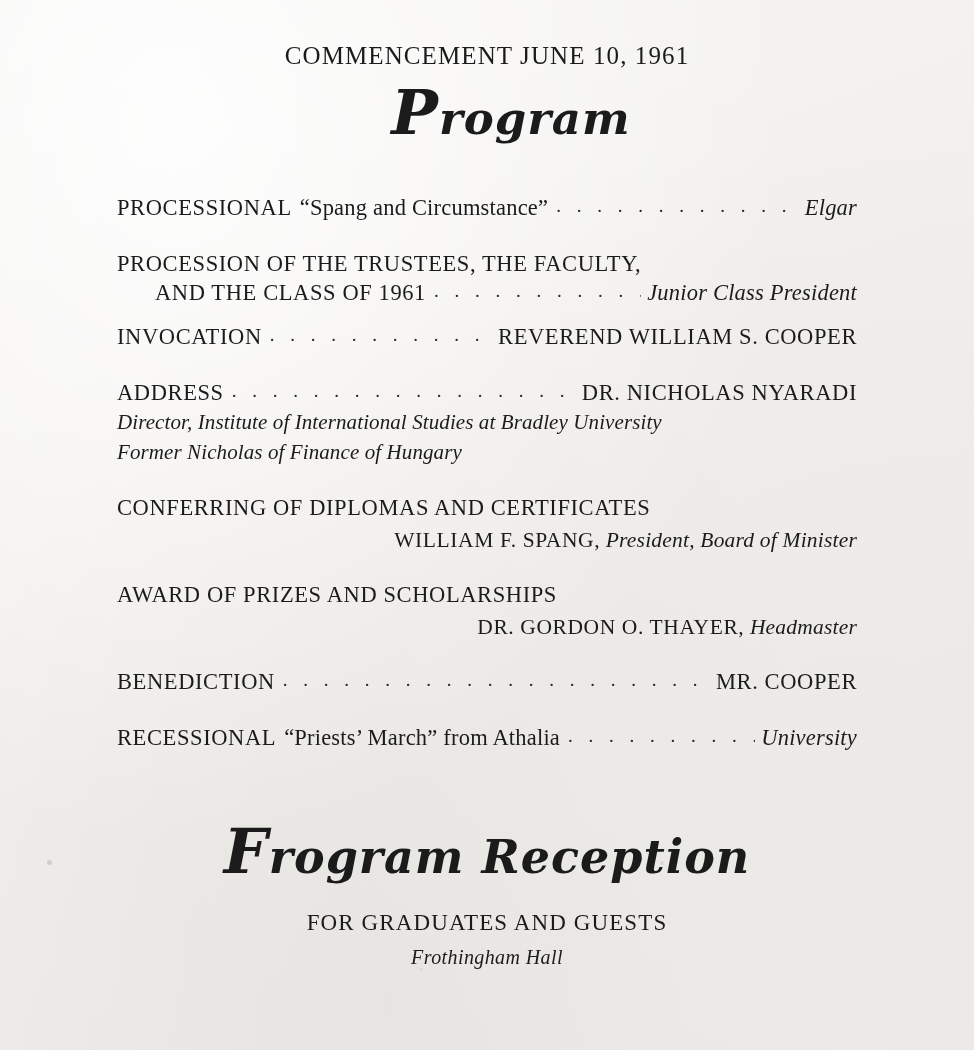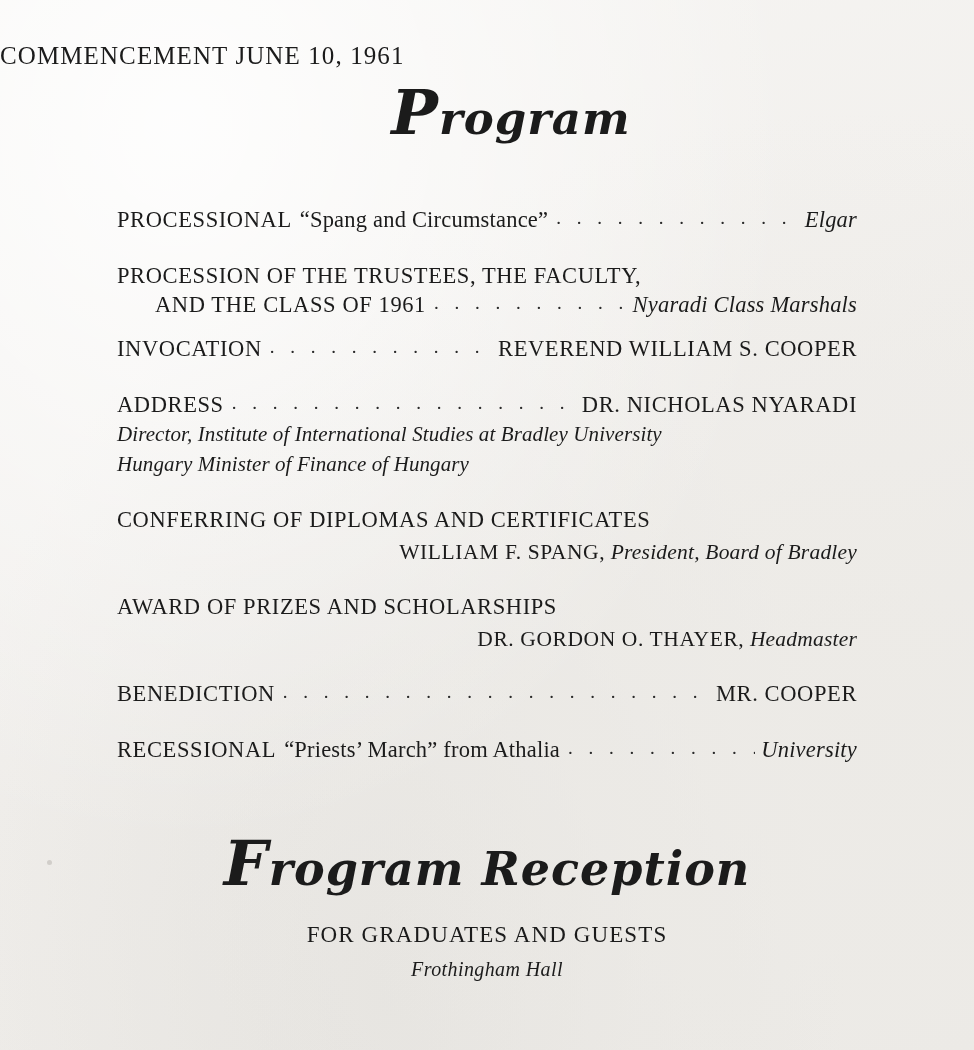"COMMENCEMENT JUNE 10, 1961" .heading-top { text-align: none -> center }
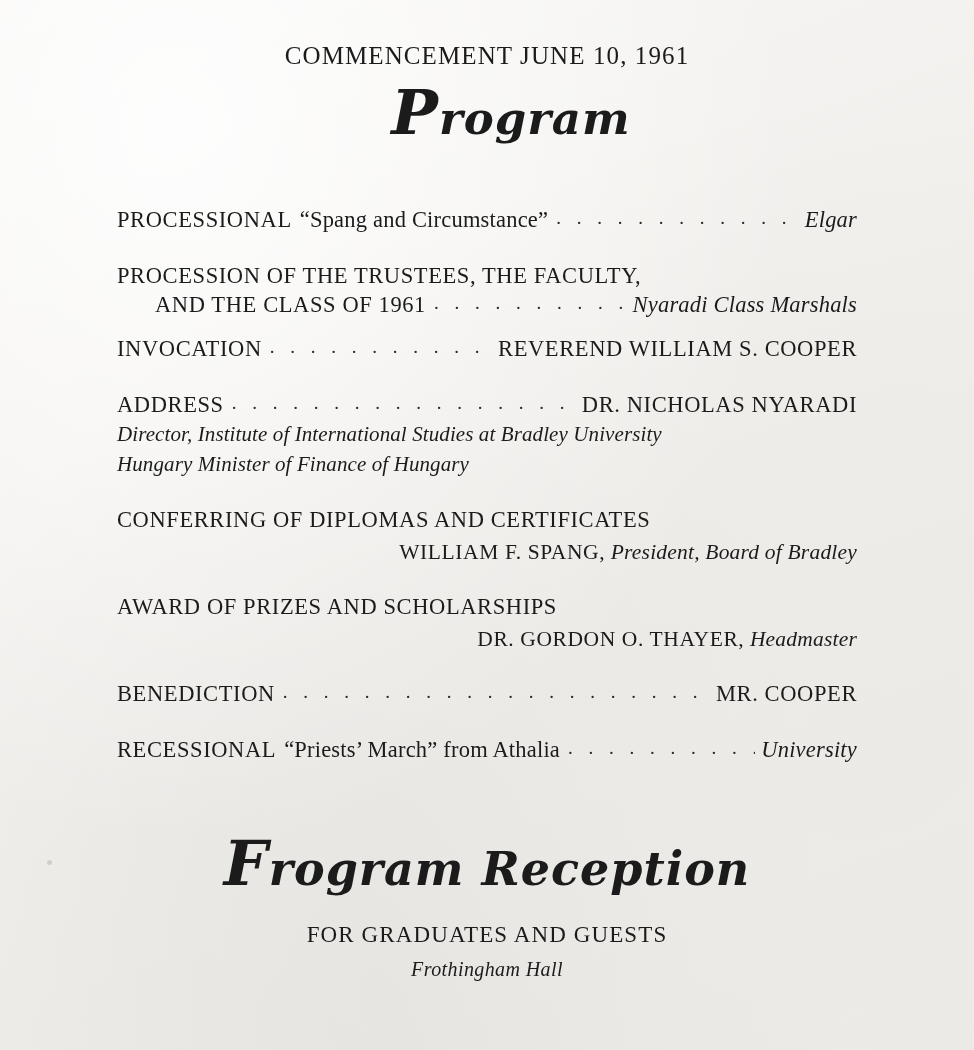"PROCESSIONAL" .program-block { margin: 60px auto 0 auto -> 48px auto 0 auto }
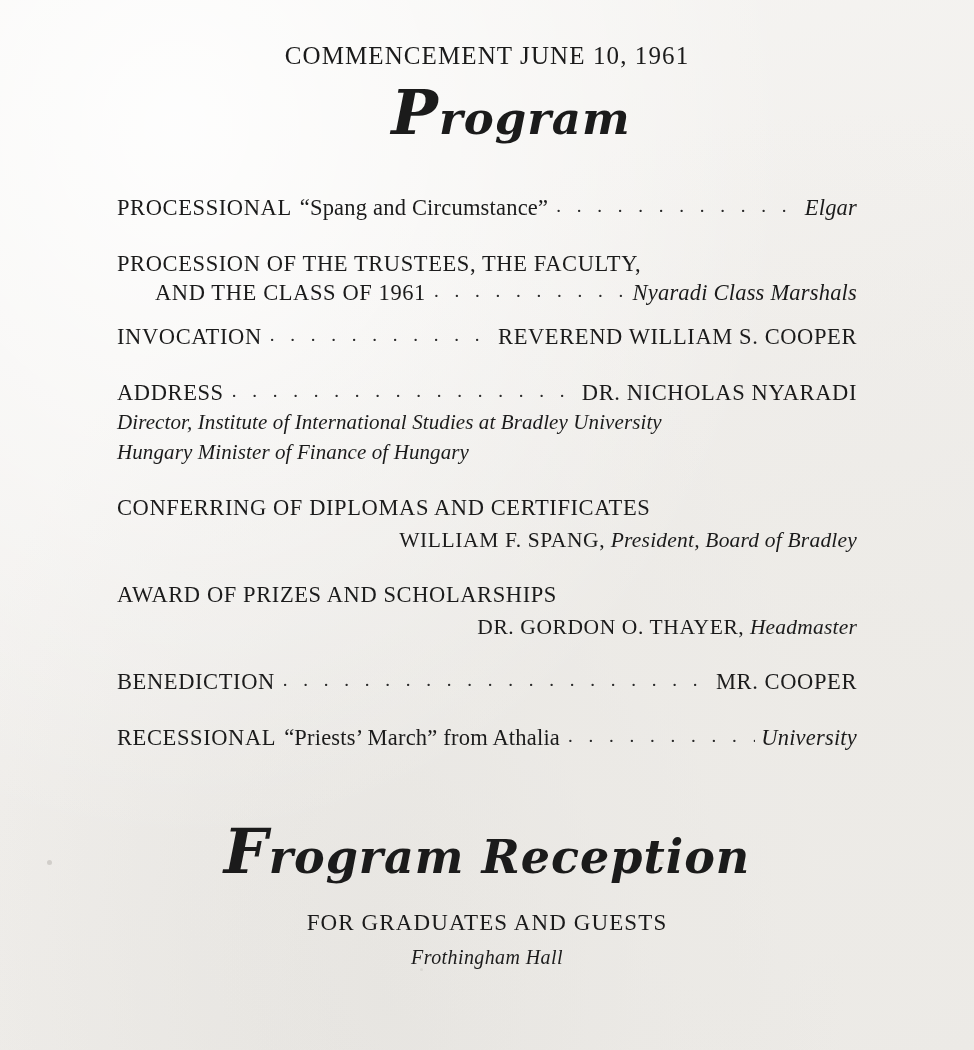"Nyaradi Class Marshals" span.ital { text: Nyaradi Class Marshals -> Junior Class President }
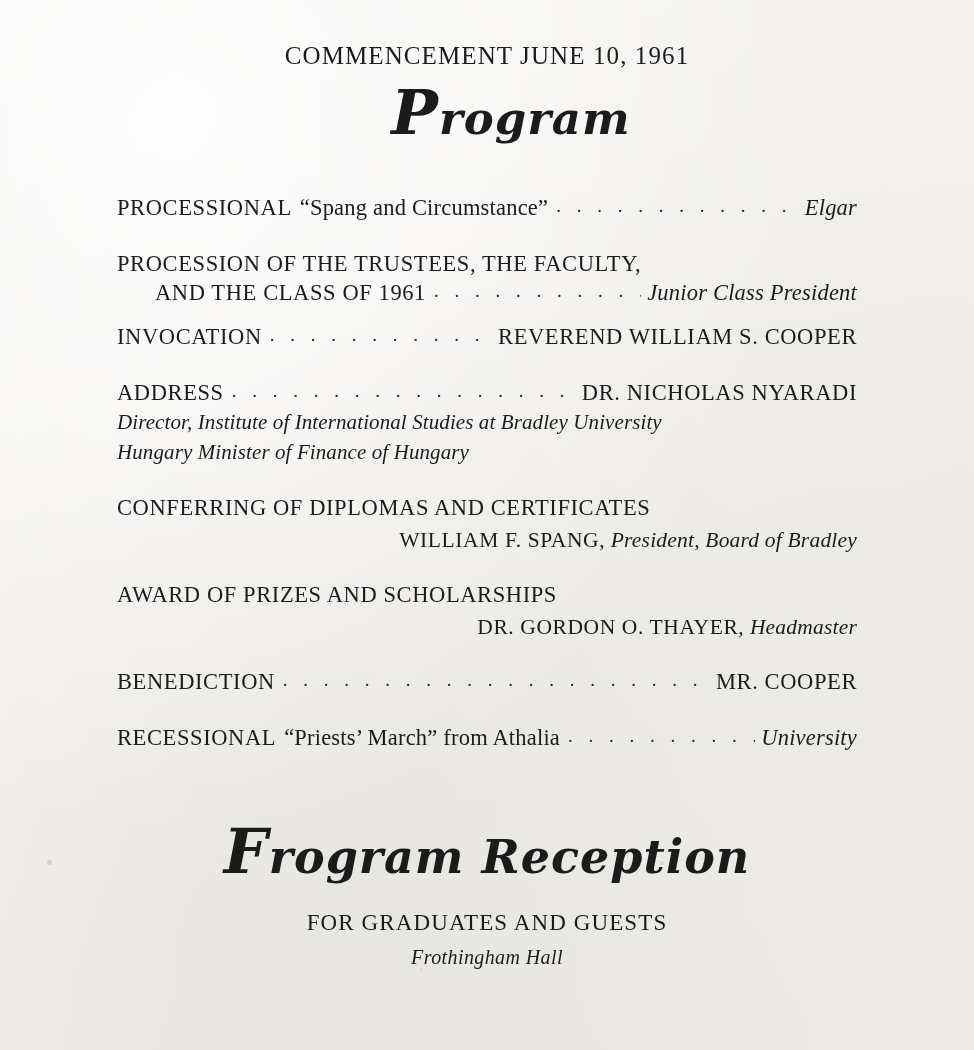"Hungary Minister of Finance of" div.sub { text: Hungary Minister -> Former Nicholas }
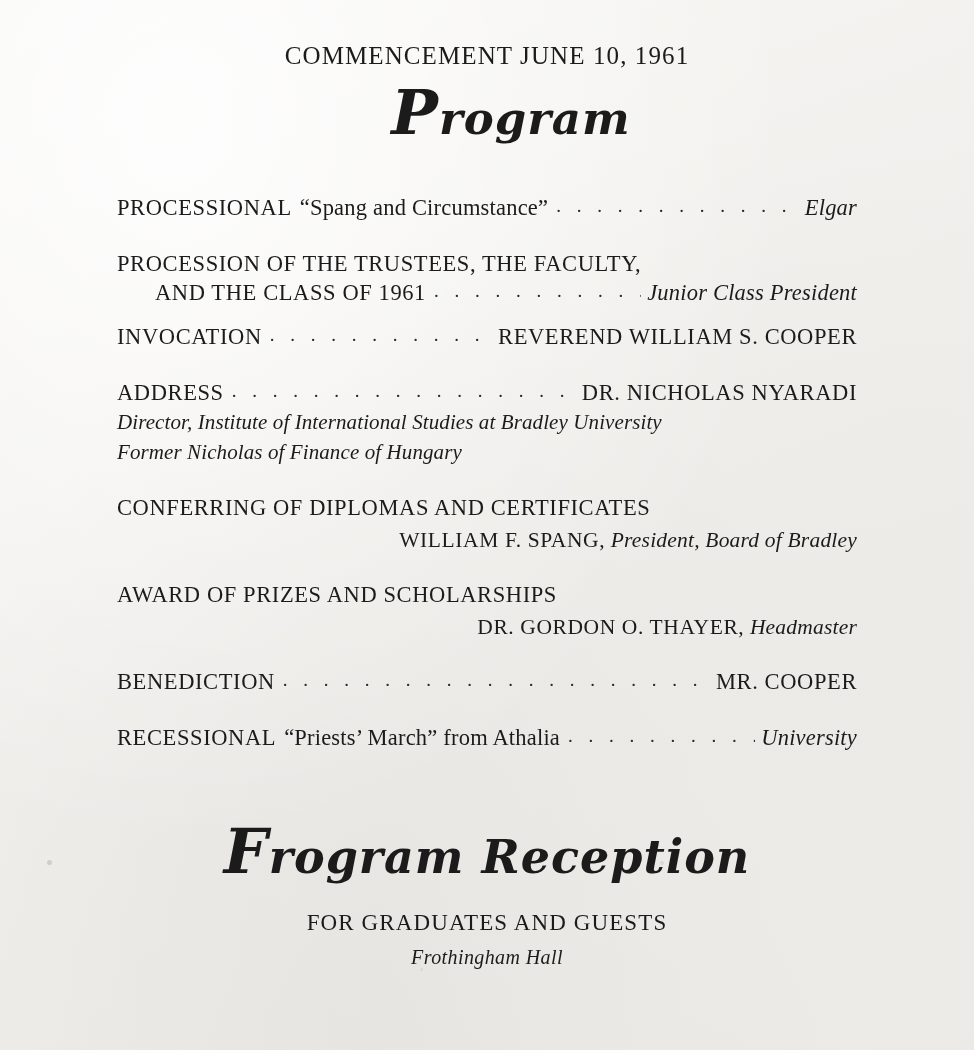"President, Board of Bradley" span.ital { text: Bradley -> Minister }
